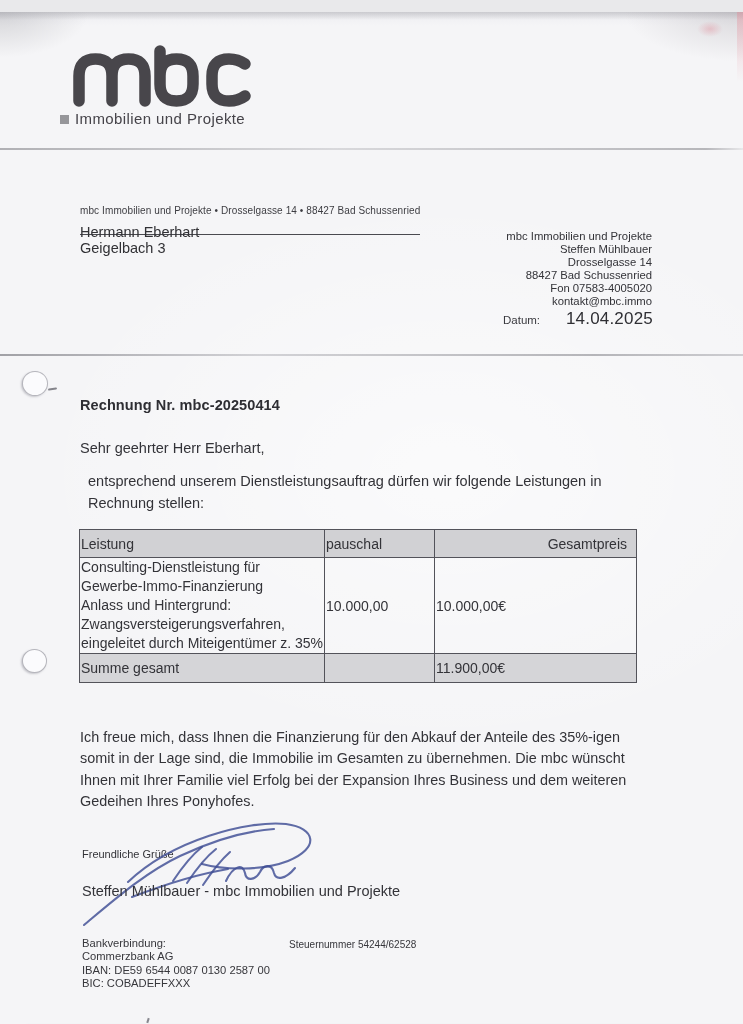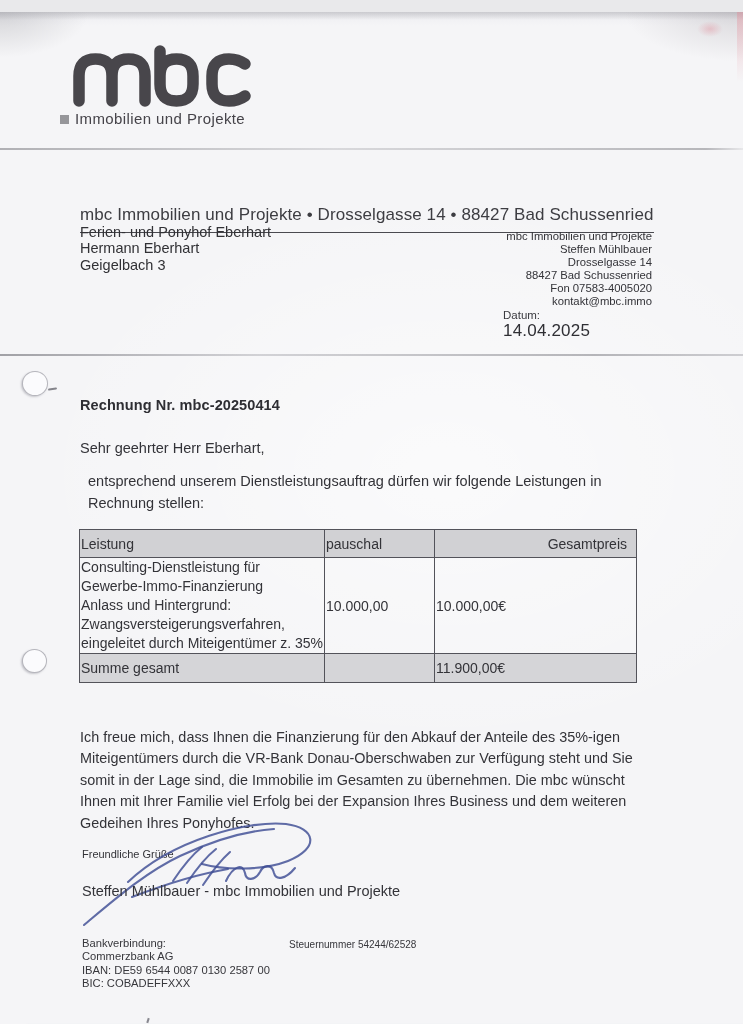"mbc Immobilien und Projekte •" .sender-line { font-size: 17px -> 10px; padding-bottom: 7px -> 18px }
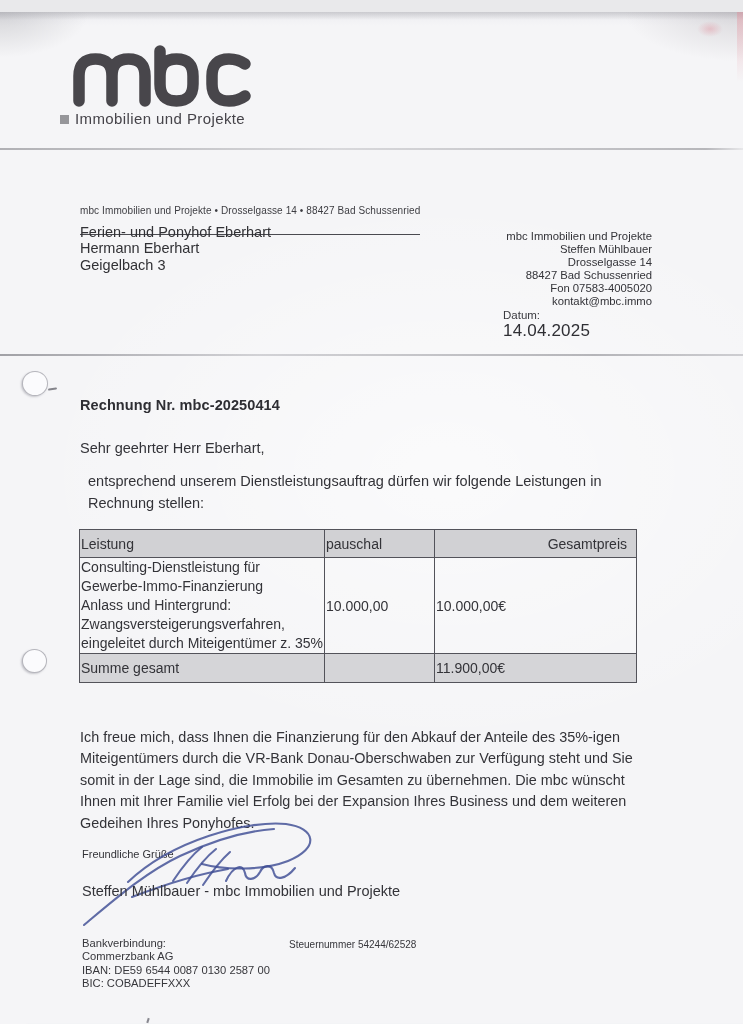"Ferien- und Ponyhof Eberhart" div { html: <div>Ferien- und Ponyhof Eberhart</div> -> none }
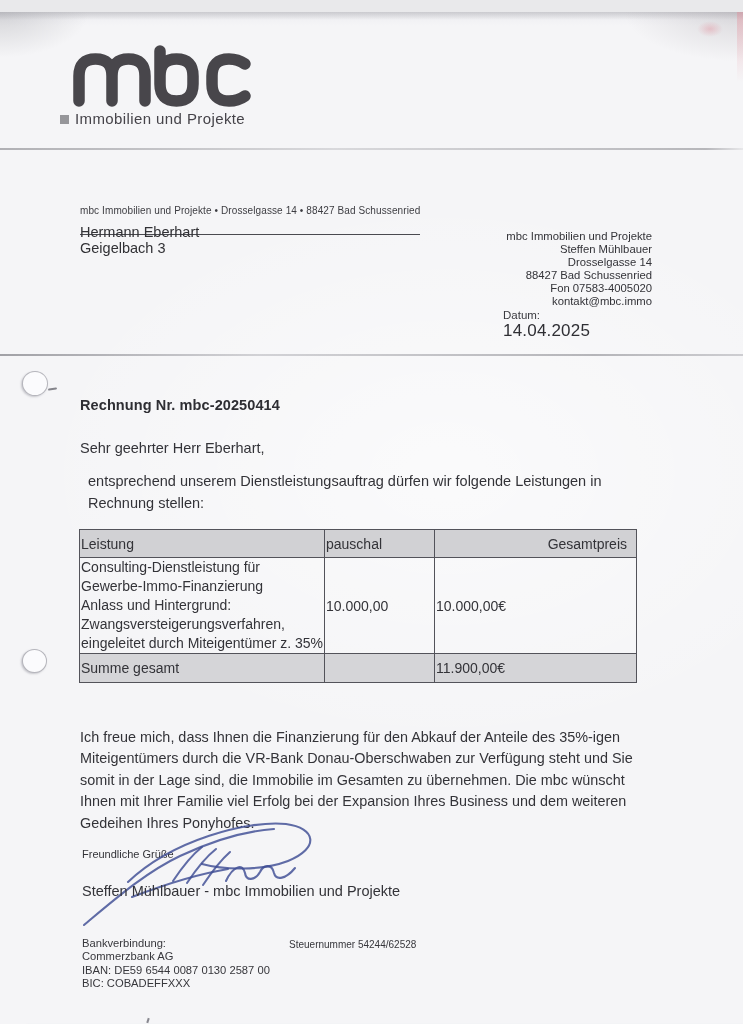"Datum:" .date-row { flex-direction: column -> none }
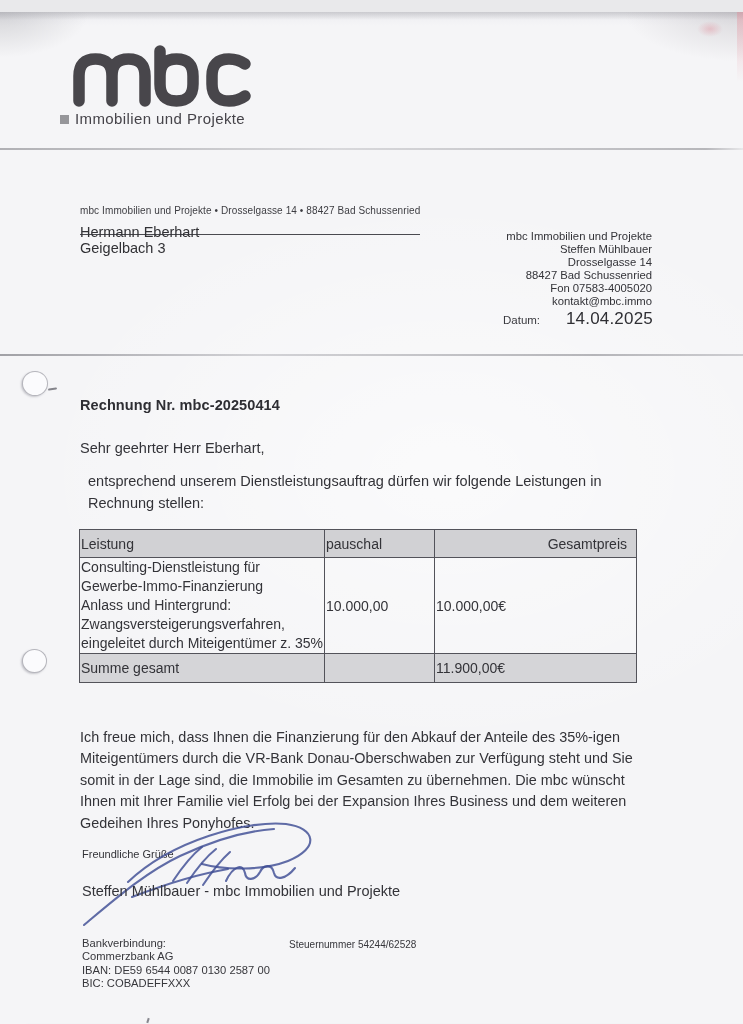"Miteigentümers durch die VR-Bank" div { html: <div>Miteigentümers durch die VR-Bank Donau-Oberschwaben zur Verfügung steht und Sie</div> -> none }
